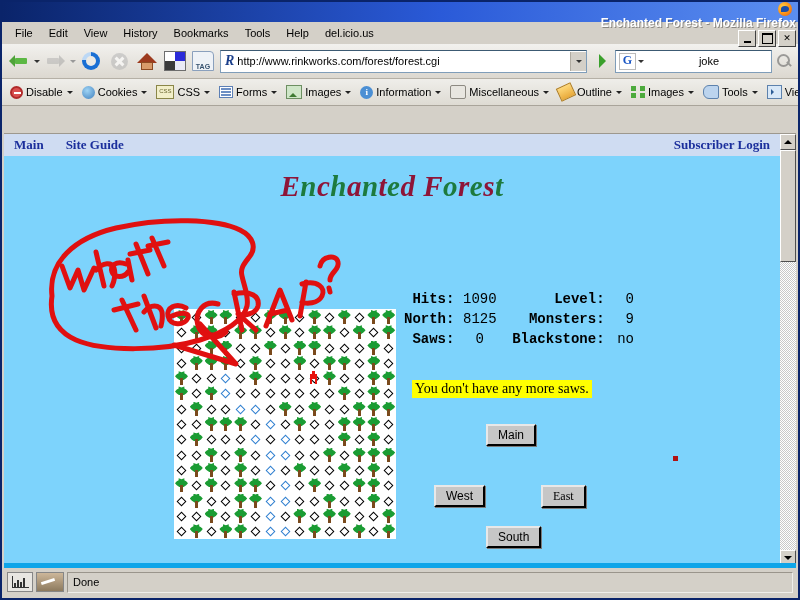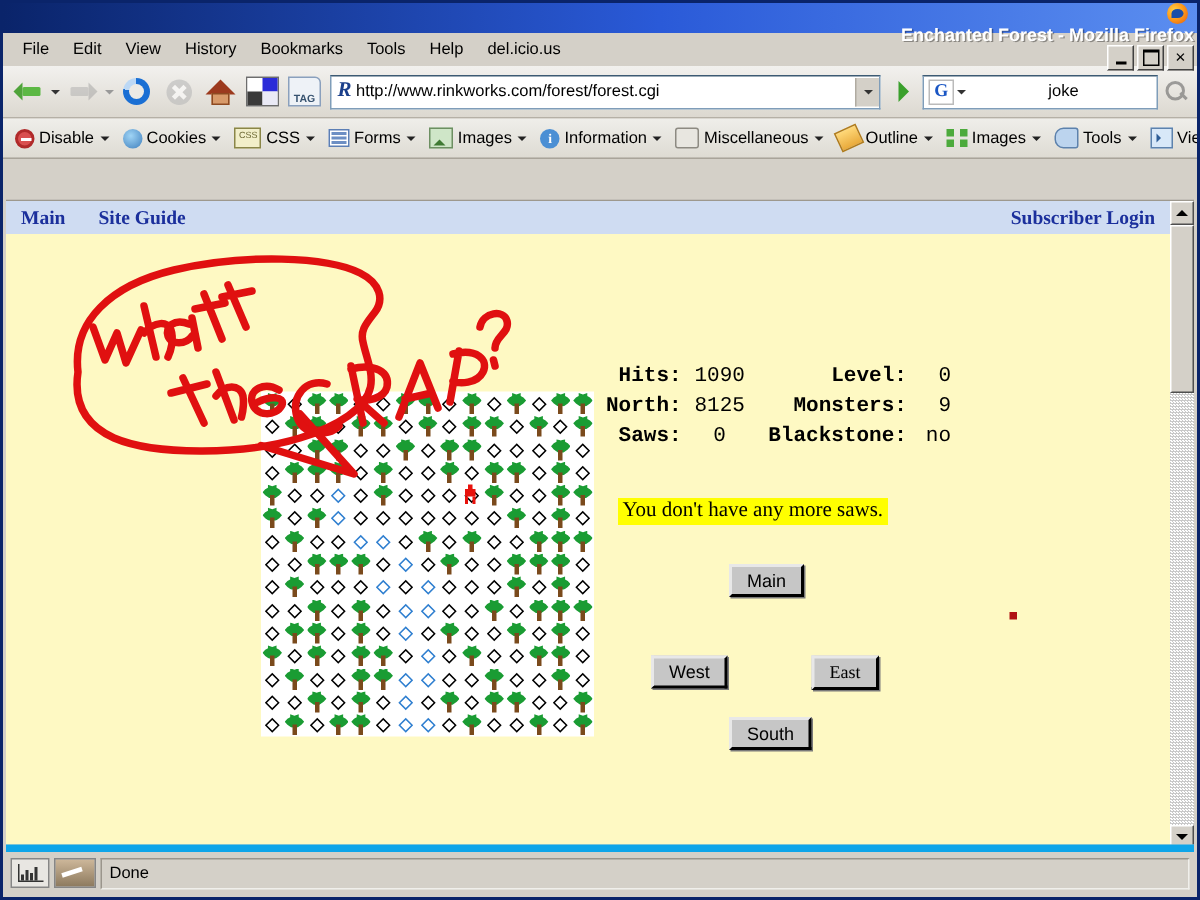"Main" .pagearea { background: #fef9c3 -> #7dd3fc }
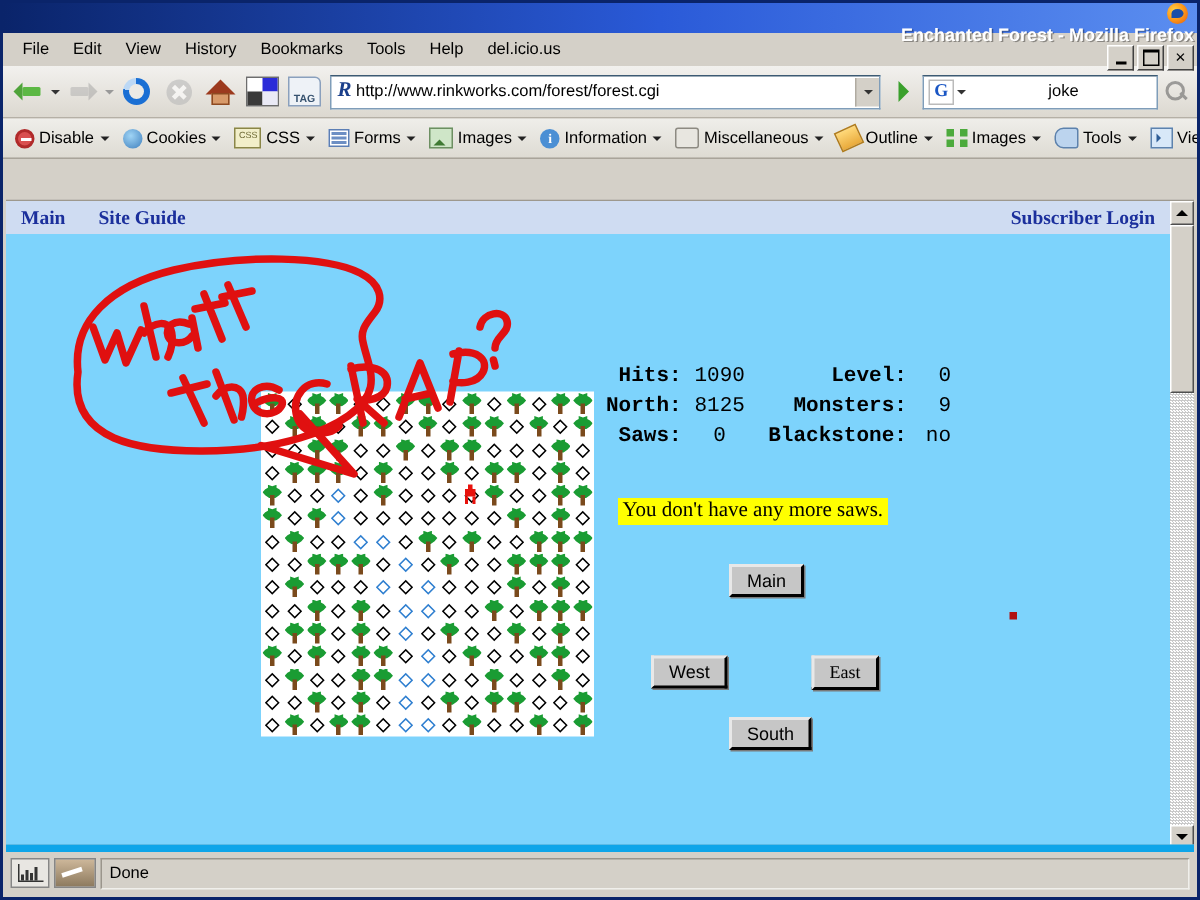"Enchanted Forest" div.logo { html: none -> <div> <span><span>E</span><span>n</span><span>c</span><span>h</span><span>a</span><span>n</span><span>t</span><span>e</span><span>d</span><span>&nbsp;</span><span>F</span><span>o</span><span>r</span><span>e</span><span>s</span><span>t</span></span> </div> }
